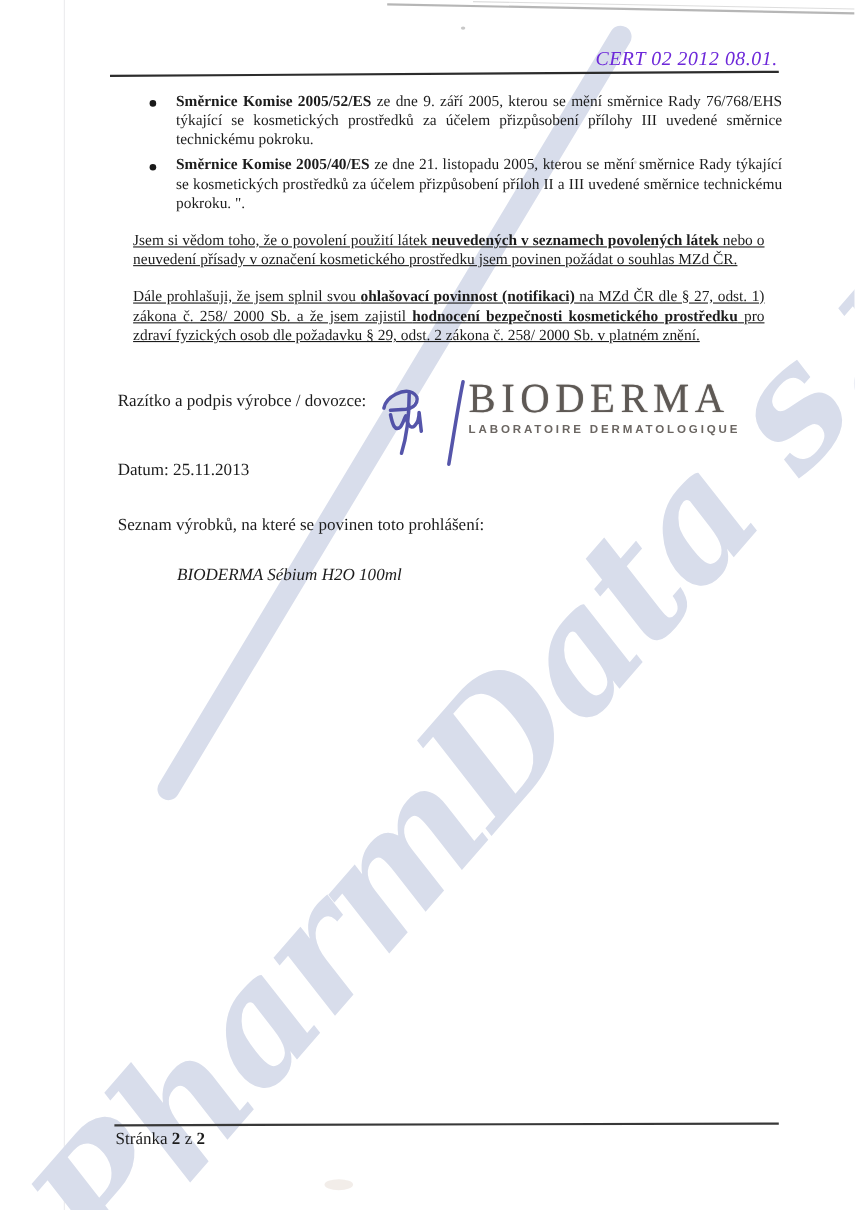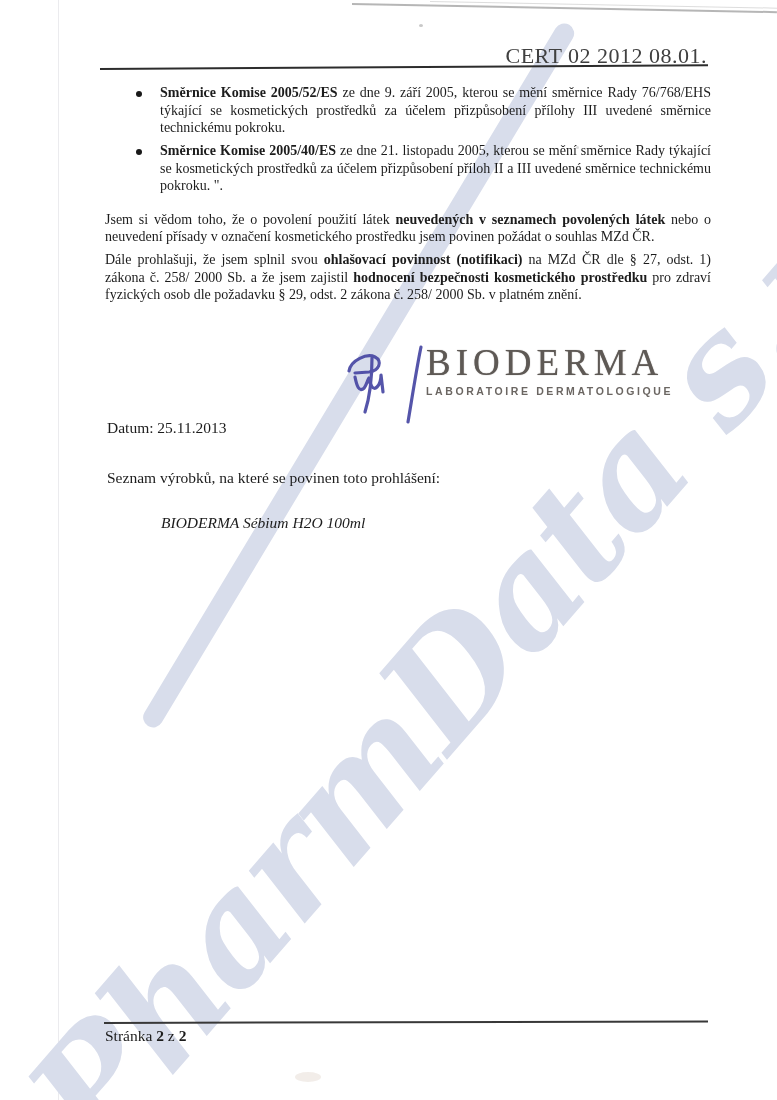"CERT 02 2012 08.01." .doc-code { color: #404040 -> #6d28d9; font-size: 22px -> 18px; font-style: none -> italic }
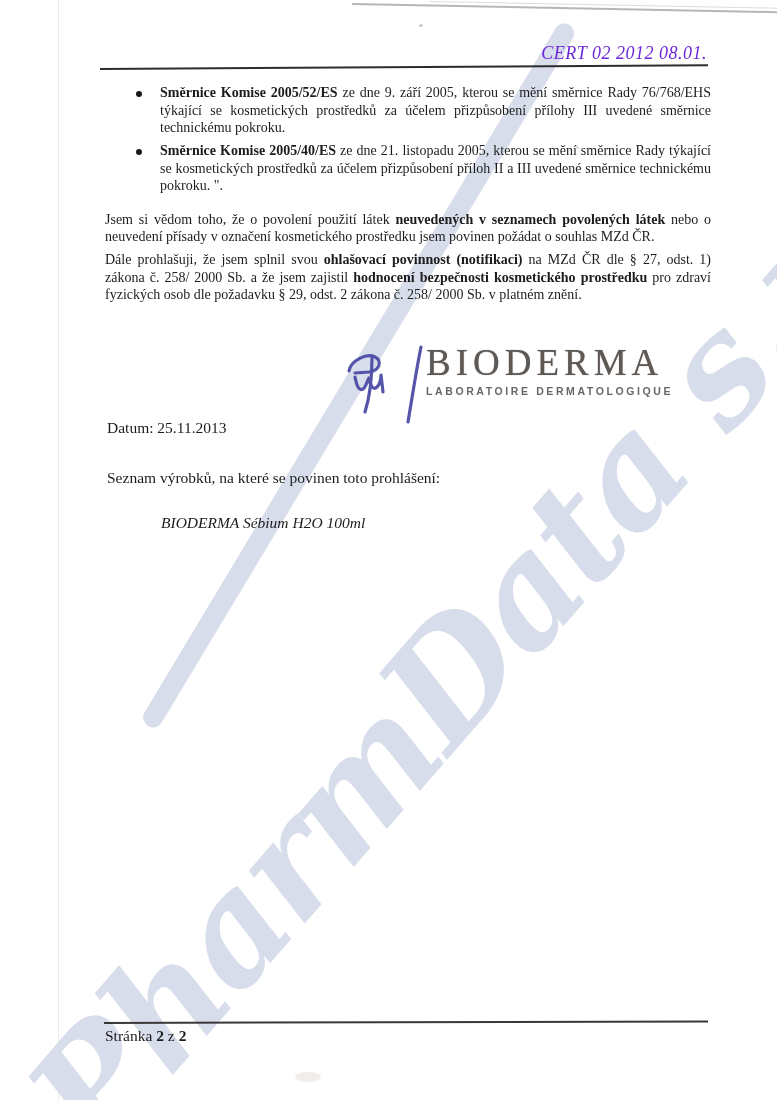"Jsem si vědom toho, že" .para { margin: 0 -> 16px; text-decoration: none -> underline }
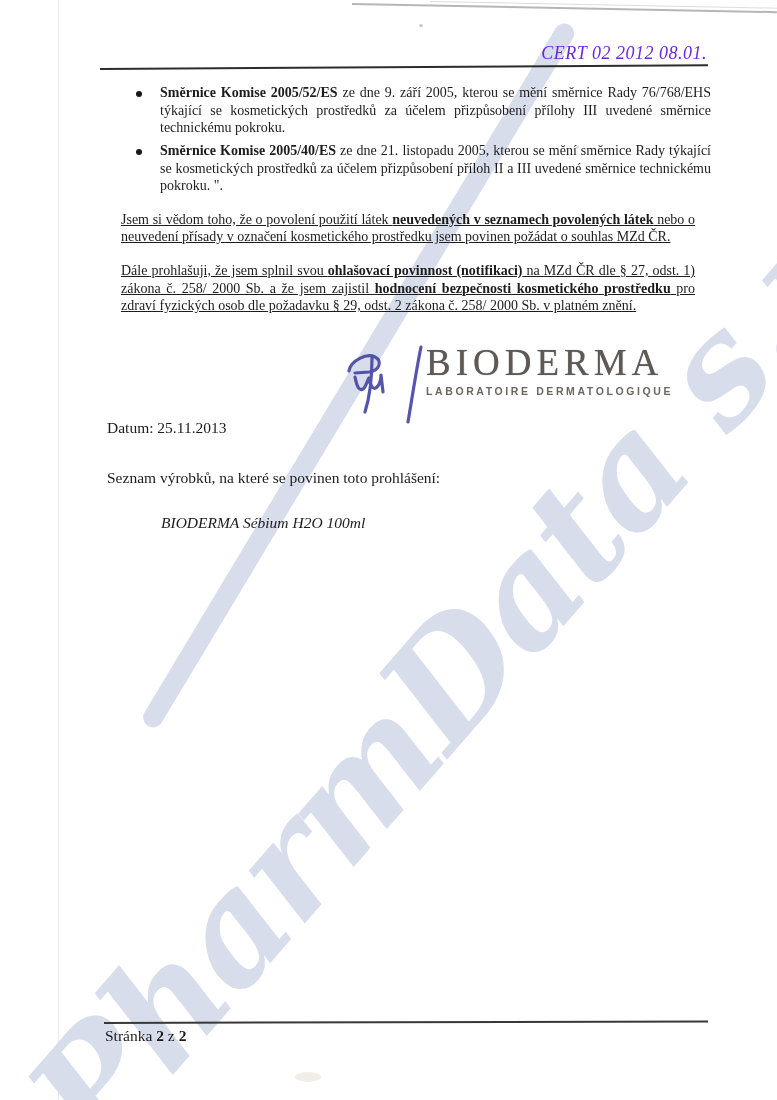"Razítko a podpis výrobce /" div.stamp-label { html: none -> <div>Razítko a podpis výrobce / dovozce:</div> }
